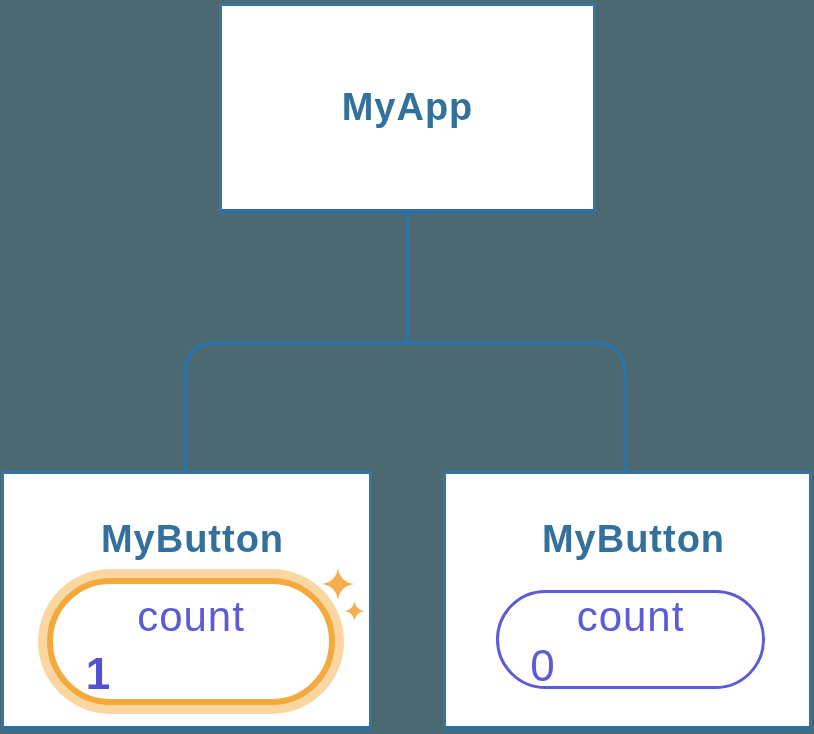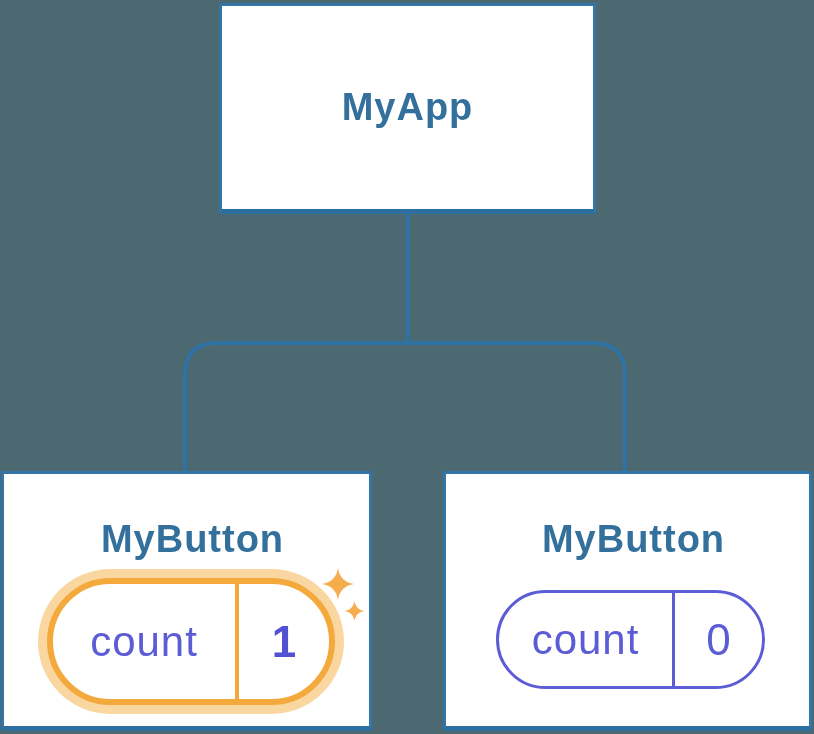"count" .pill { flex-direction: none -> column }
